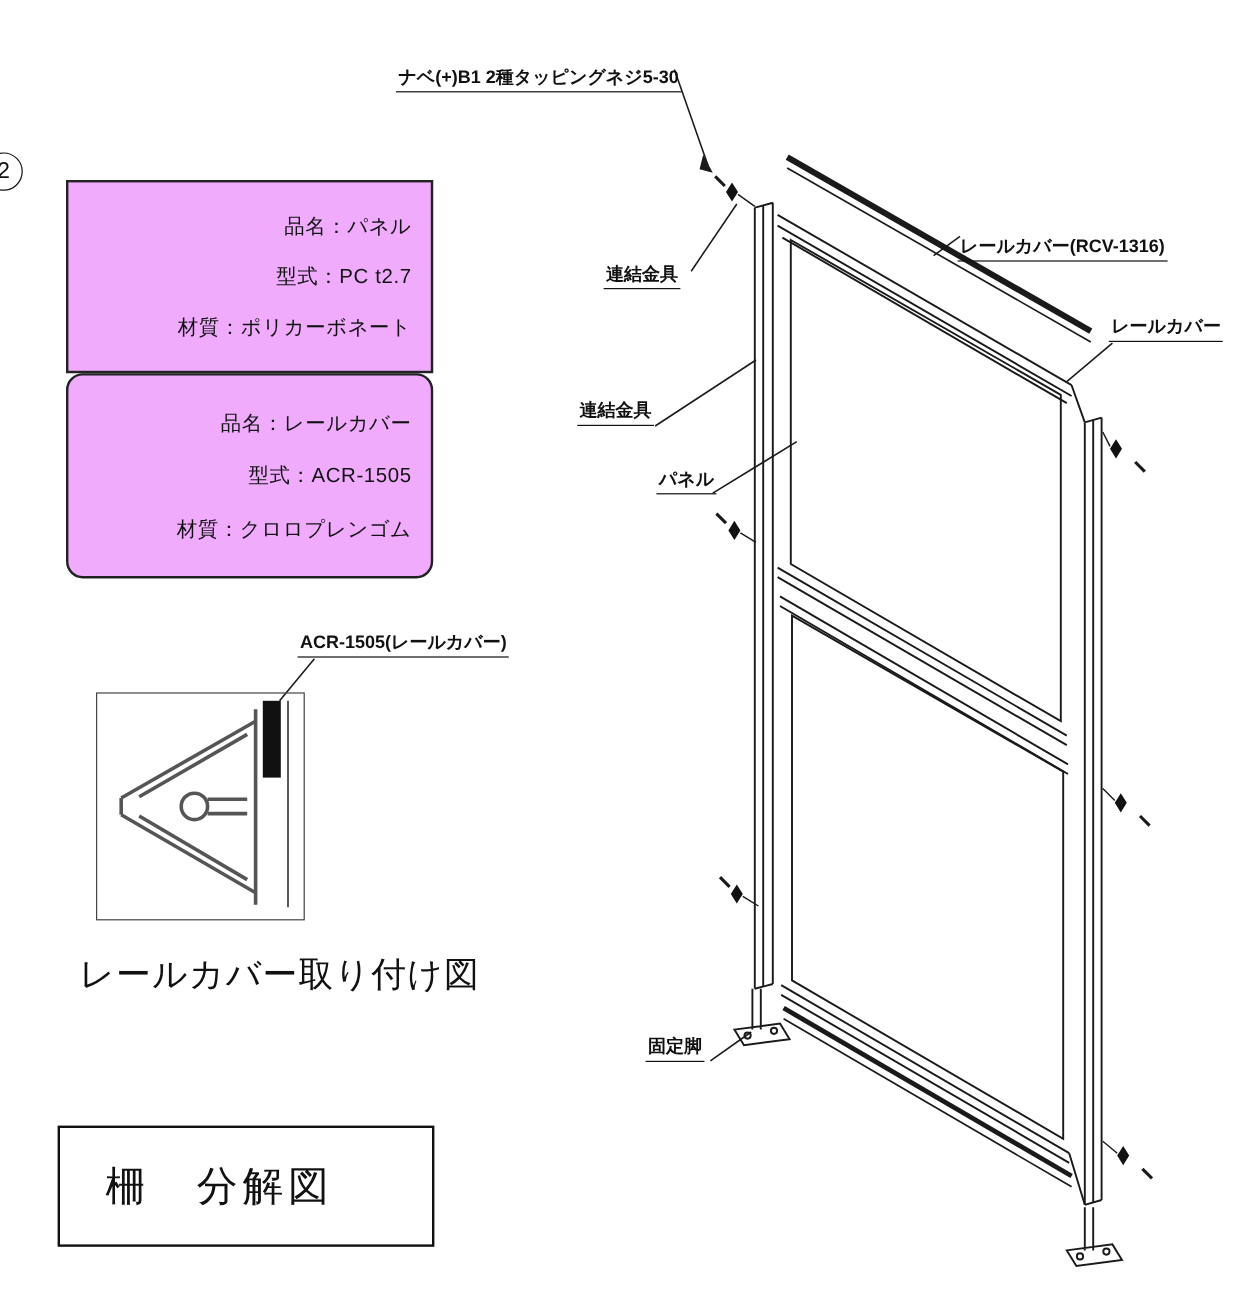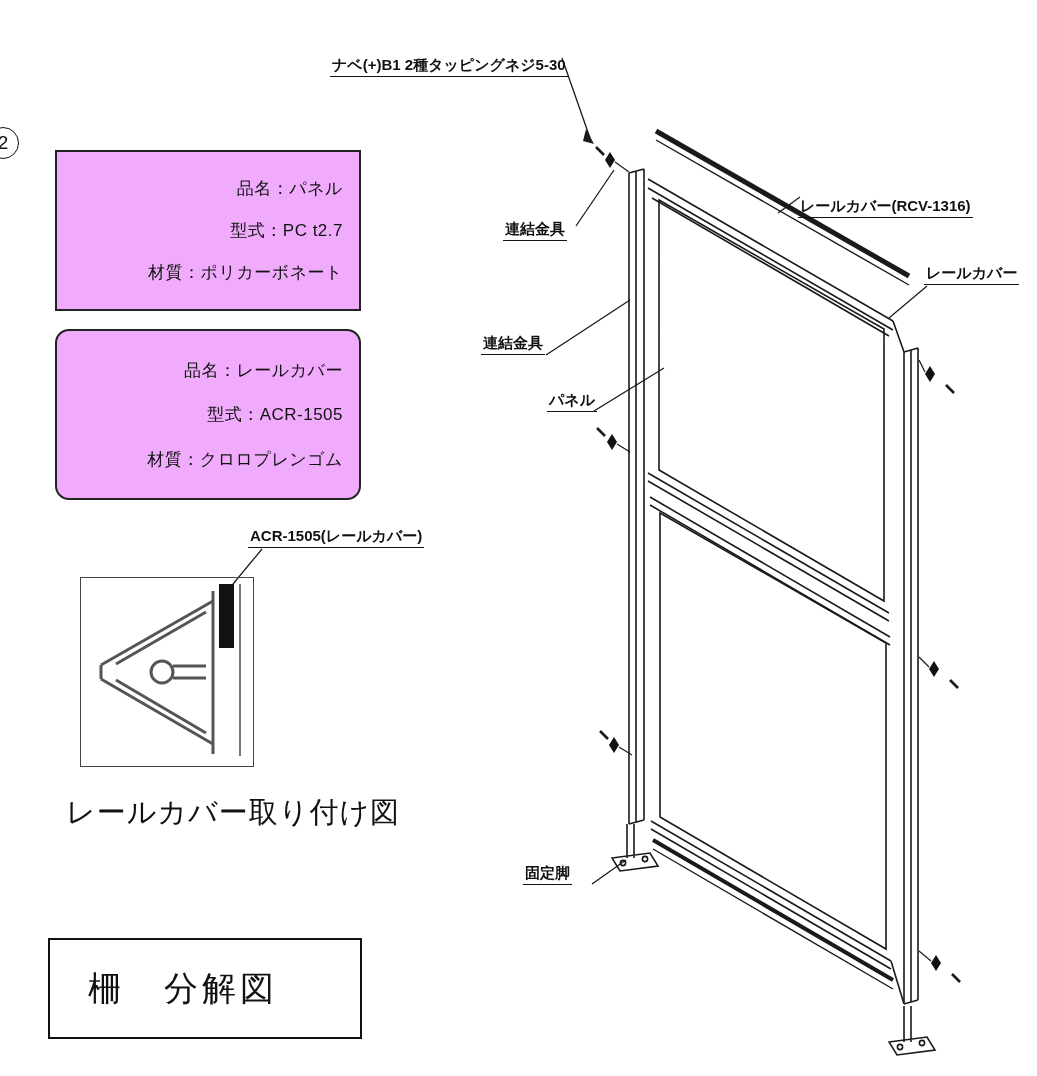"品名：レールカバー" div.info-box { top: 329px -> 311px }
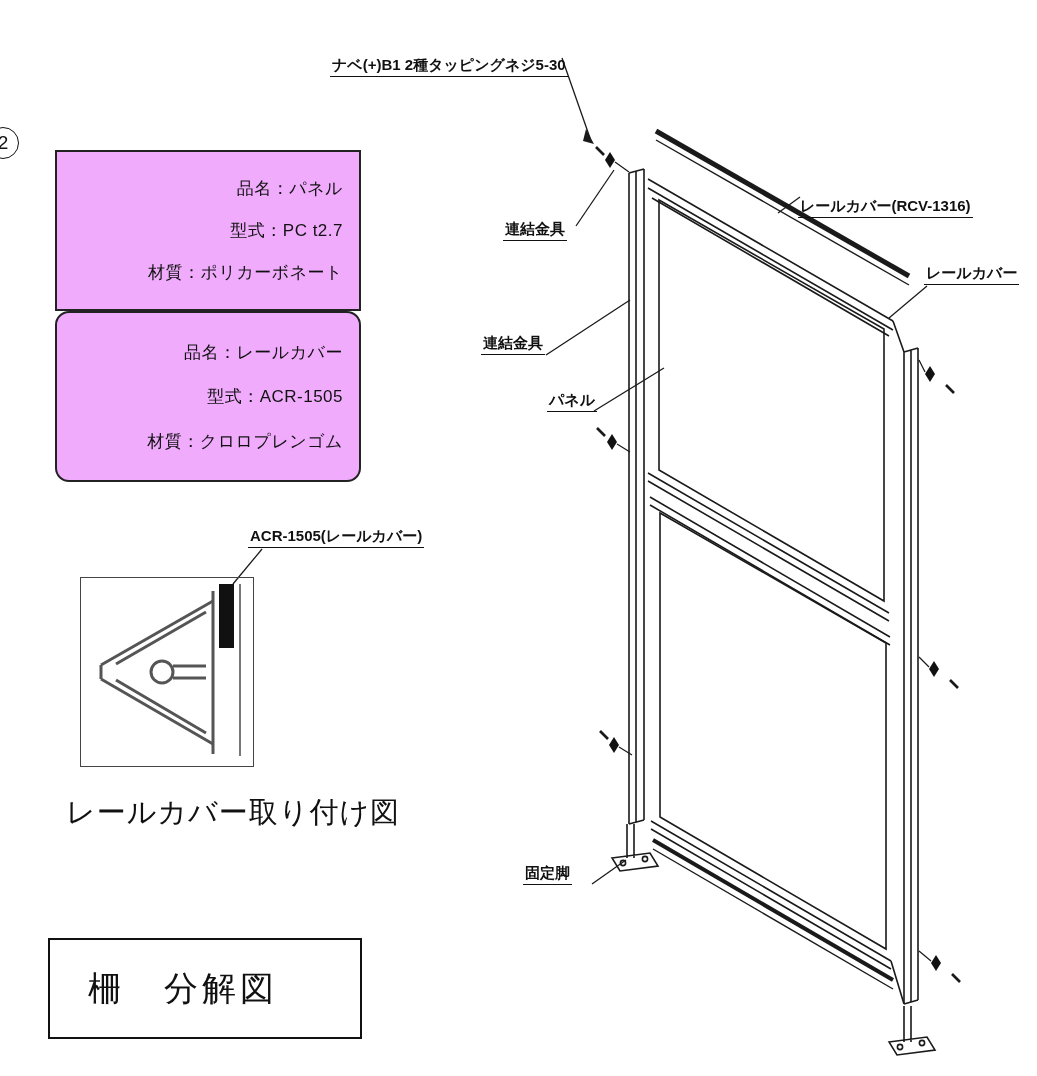"固定脚" div.callout { left: 523px -> 538px }
